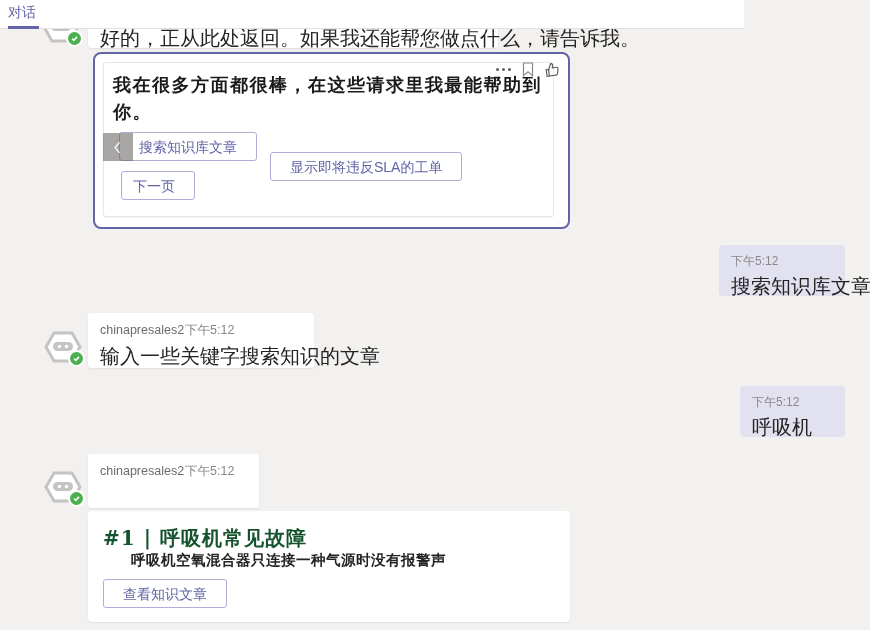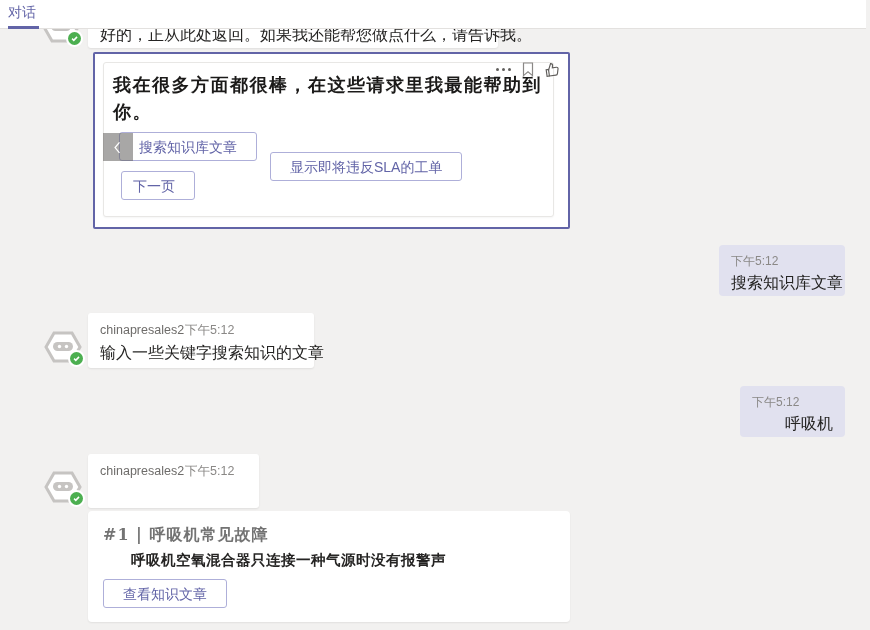"对话" .header { width: 866px -> 744px }
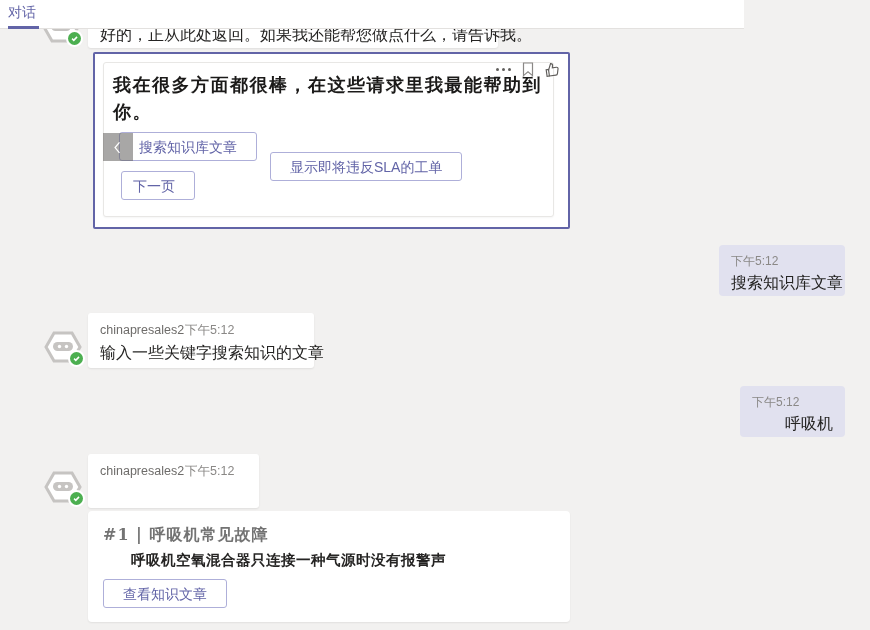"好的，正从此处返回。如果我还能帮您做点什么，请告诉我。" .msgtext { font-size: 16px -> 20px; text-align: right -> none }
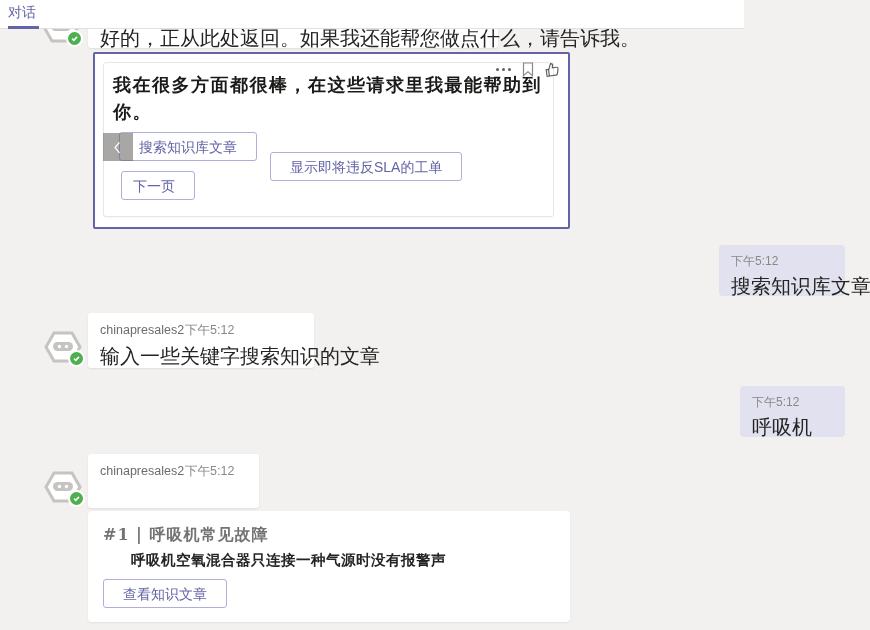"我在很多方面都很棒，在这些请求里我最能帮助到你。" .sug-card { border-radius: 2px -> 8px }
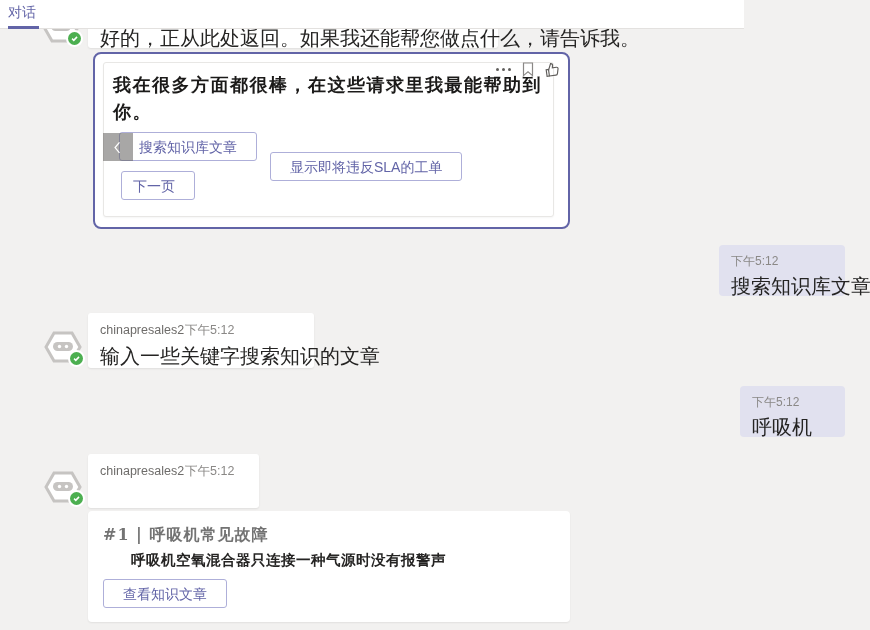"#1 | 呼吸机常见故障" .kb-title { color: #737373 -> #14532d; font-size: 16px -> 20px }
